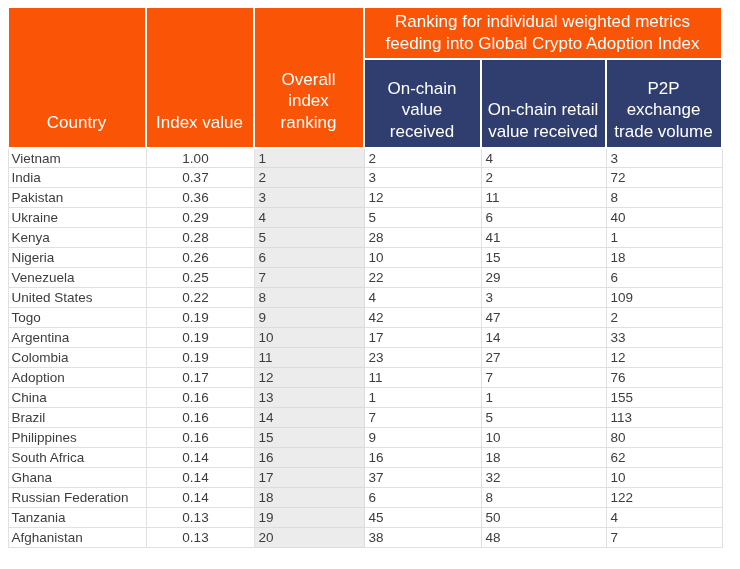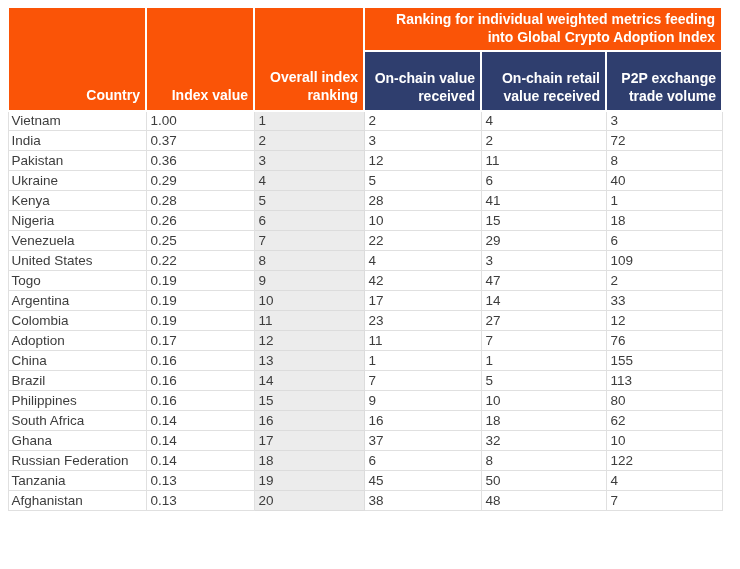"Ranking for individual weighted metrics" thead th { font-size: 14px -> 17px; font-weight: bold -> normal; text-align: right -> center }
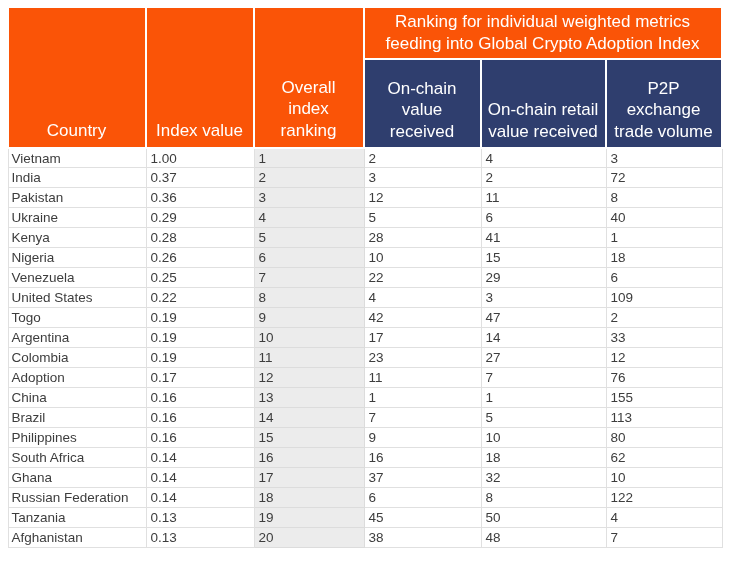"Overall index ranking" th.orange-head { padding: 3px 5px 5px 4px -> 3px 5px 13px 4px }
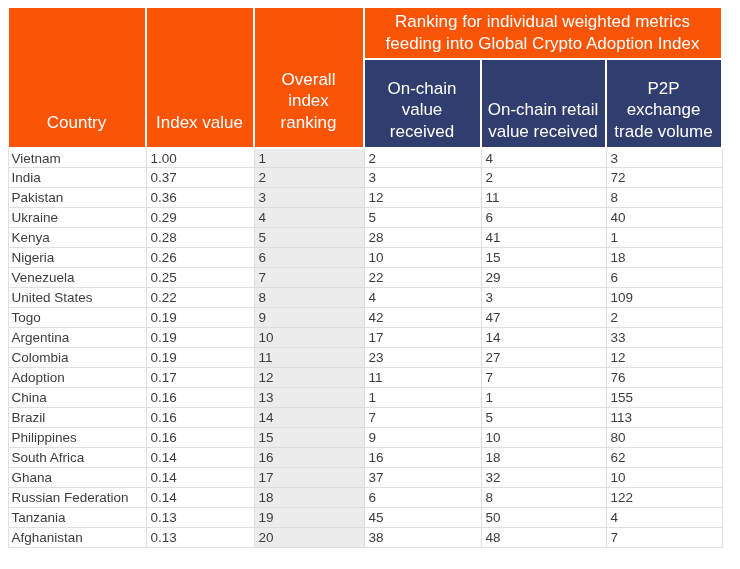"1.00" td.cell-score { text-align: left -> center }
